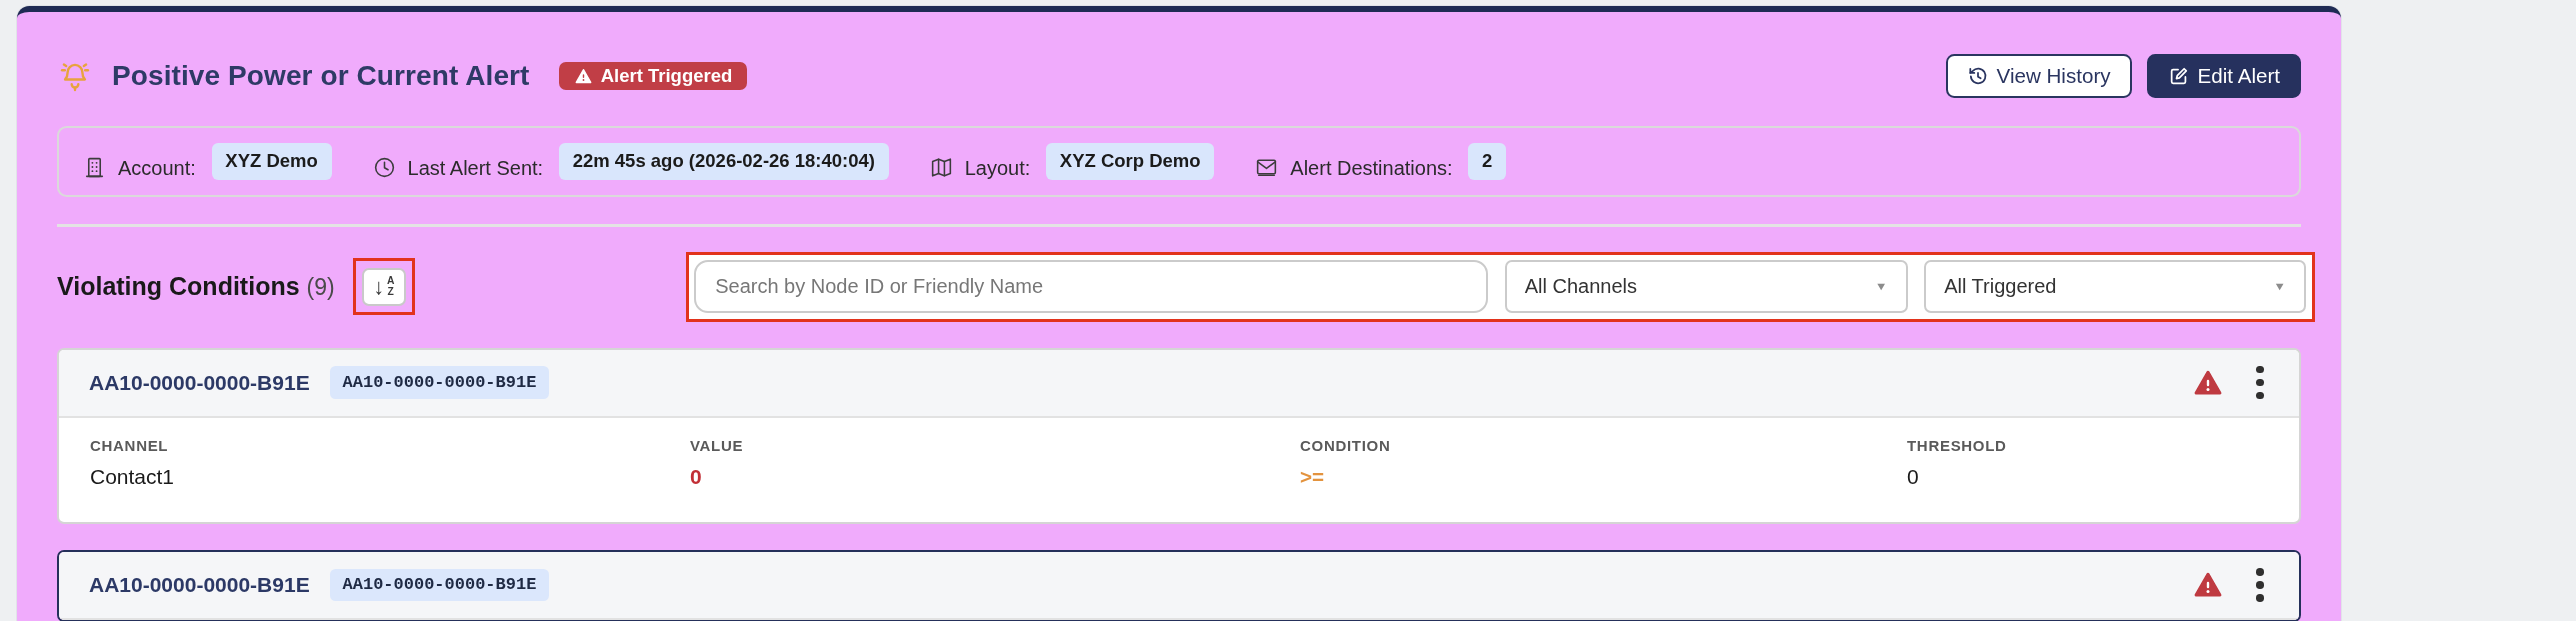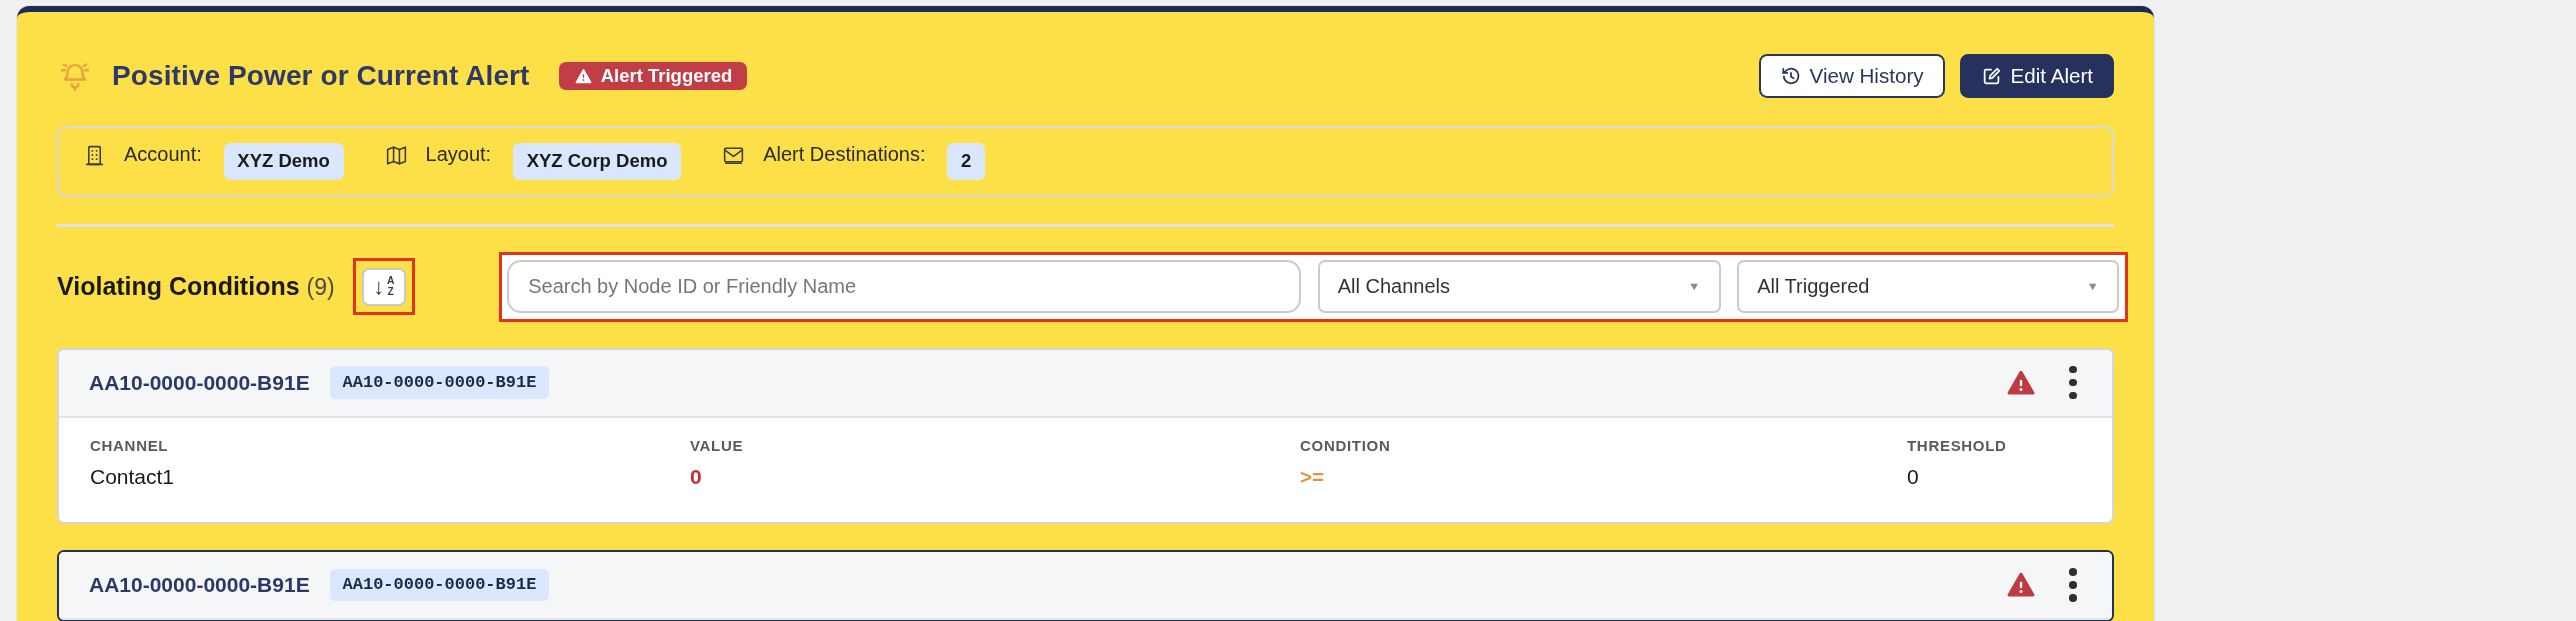"Positive Power or Current Alert" .panel { background: #fde047 -> #f0abfc; width: 2137px -> 2324px }
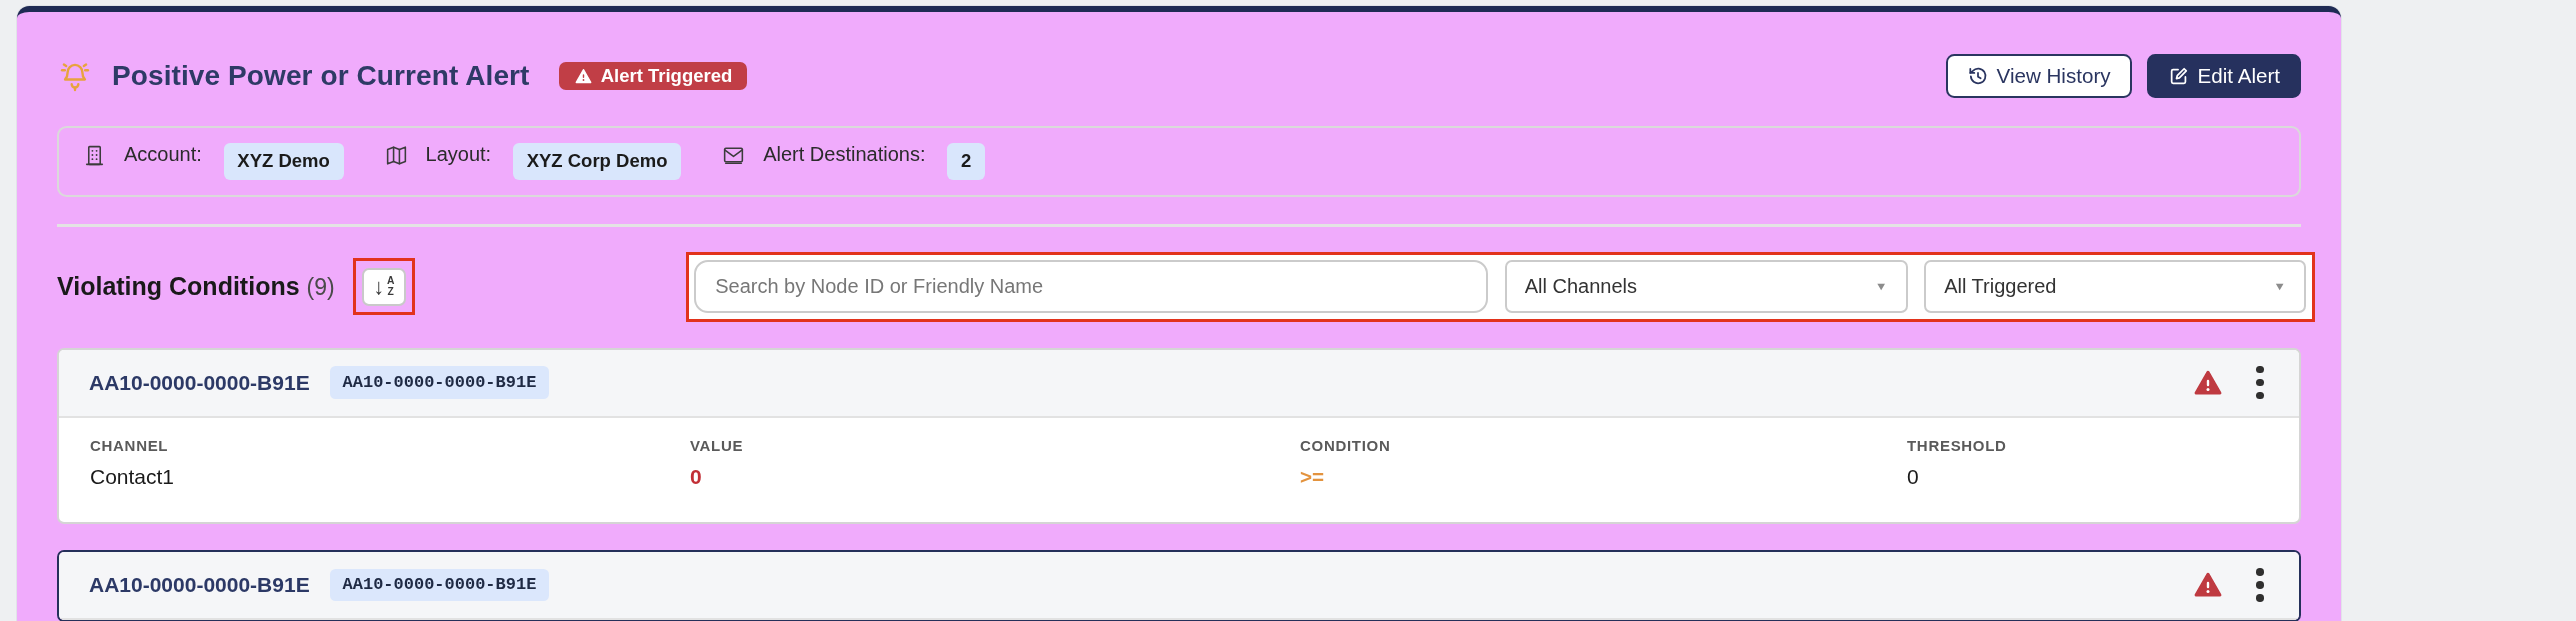"Account:" .info-item { align-items: flex-start -> flex-end; gap: 17px -> 11px }
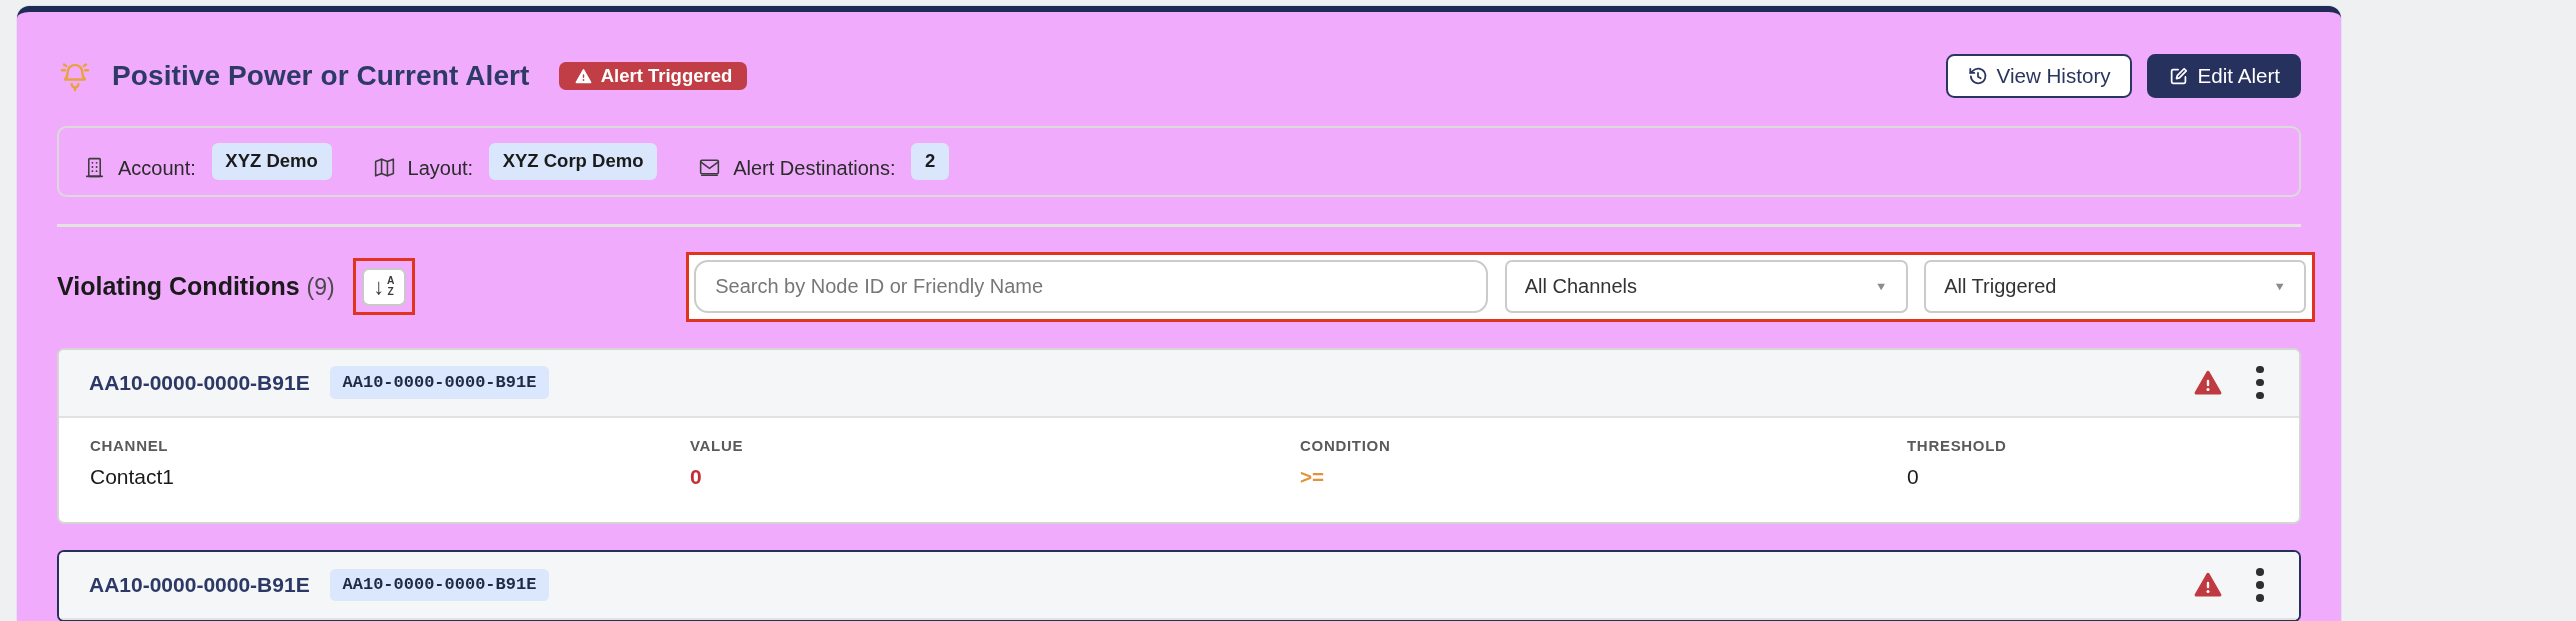"Last Alert Sent:" div.info-item { html: none -> <div> <svg> <circle></circle> <path></path> </svg> <span>Last Alert Sent:</span> <span>22m 45s ago (2026-02-26 18:40:04)</span> </div> }
